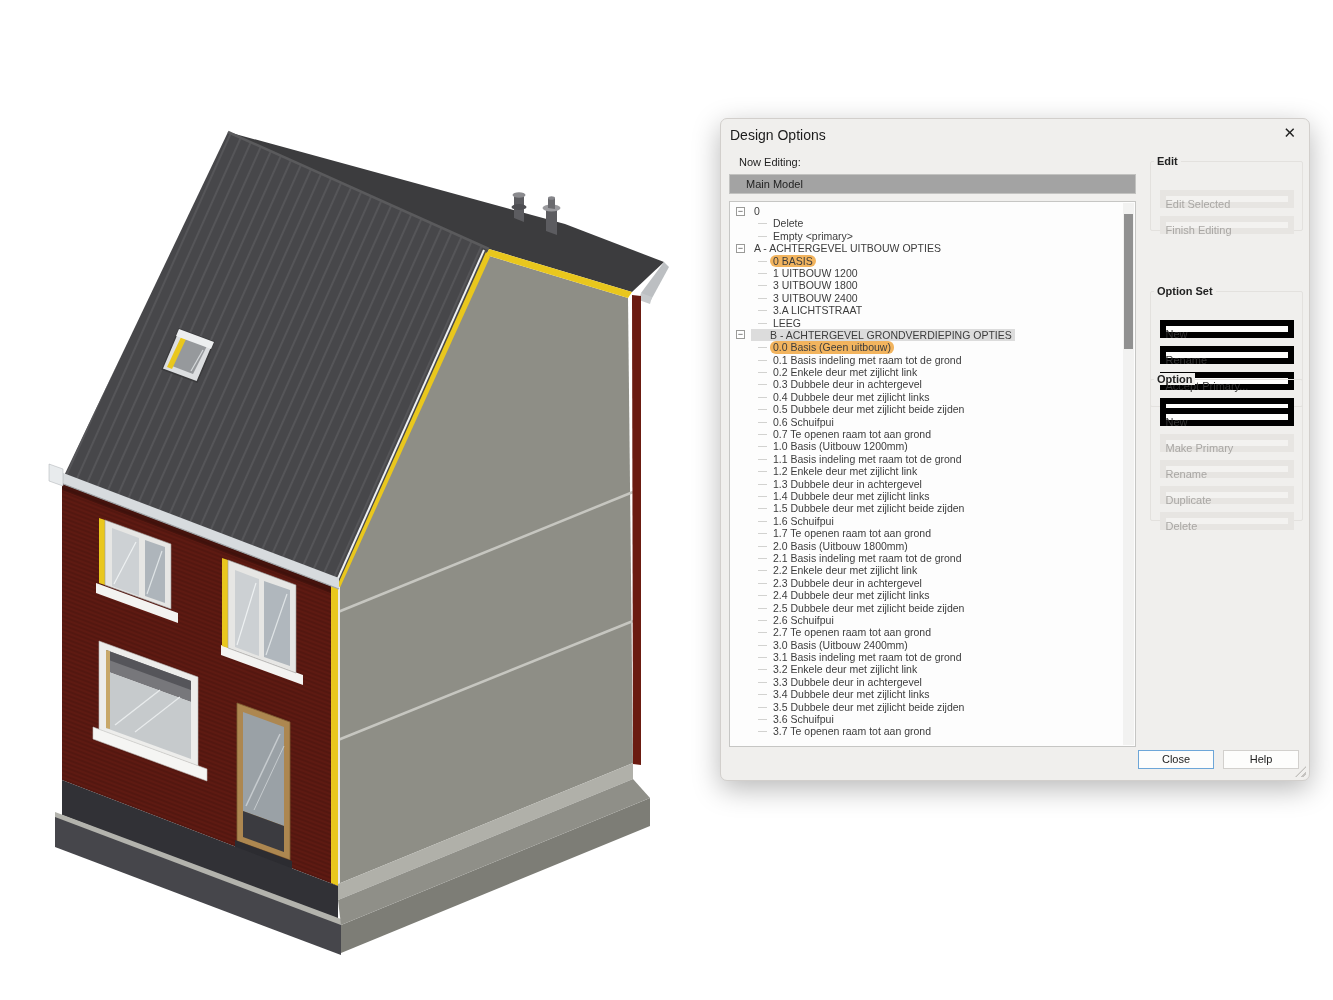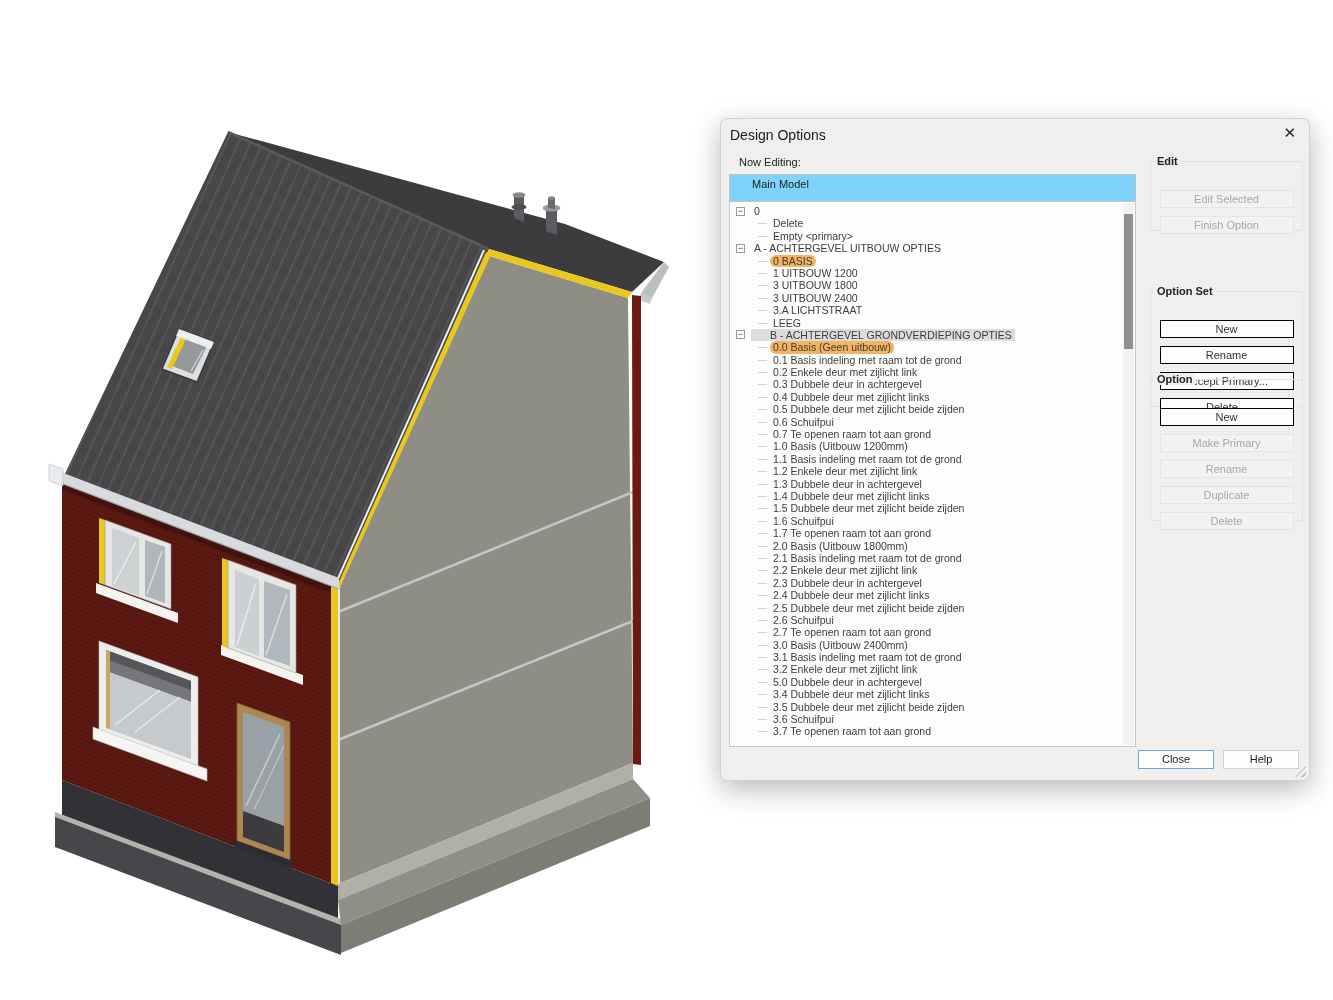"Main Model" .field { background: #7dd3fc -> #a3a3a3; height: 28px -> 20px; padding-left: 22px -> 16px }
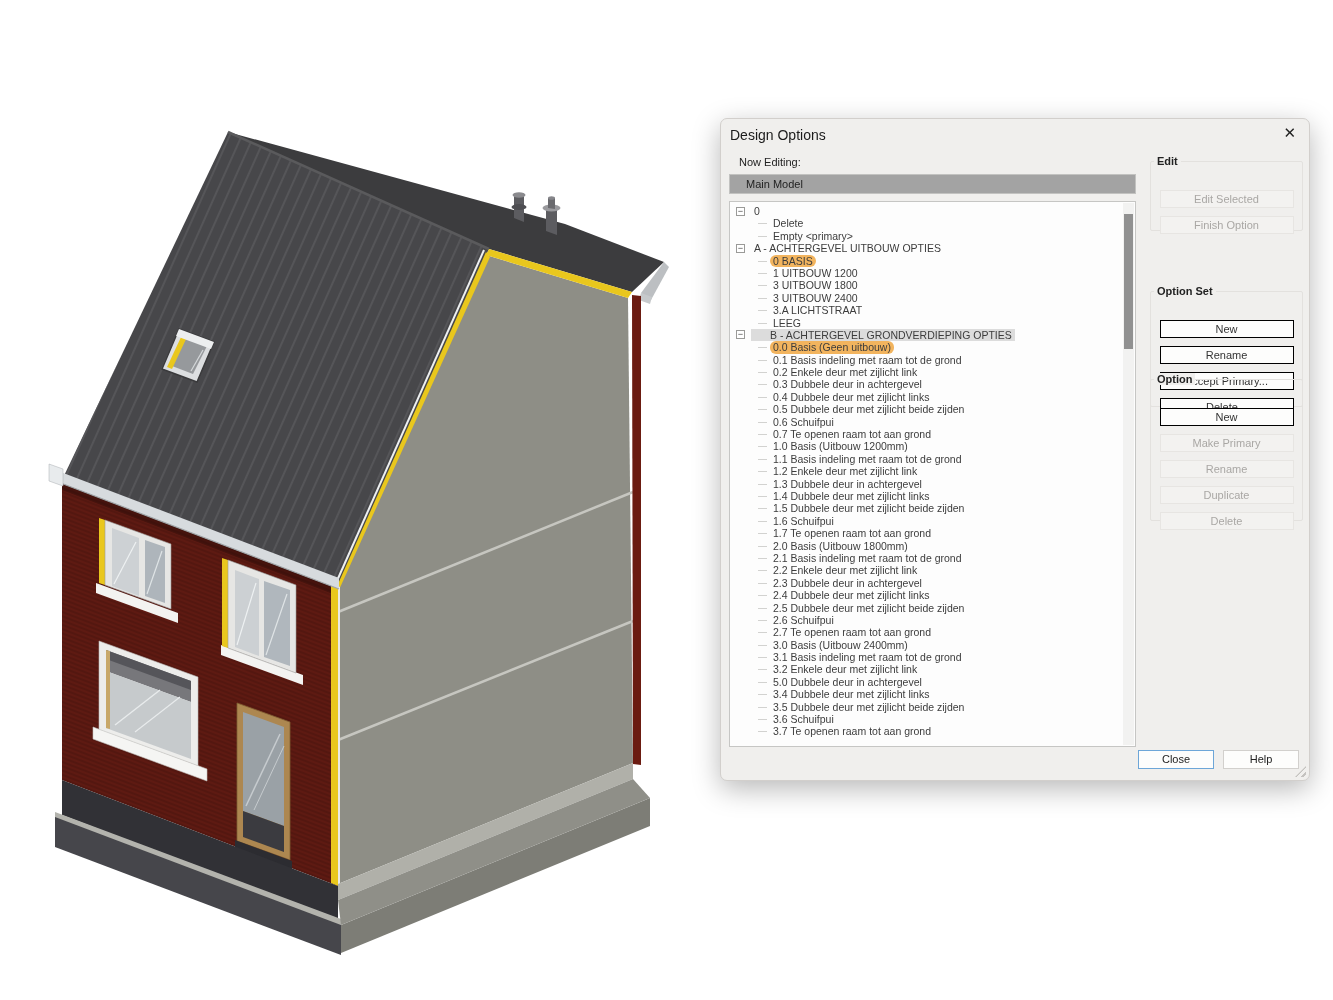"Edit Selected" .btn { border: 1px solid #000000 -> 6px solid #000000; text-align: center -> none }
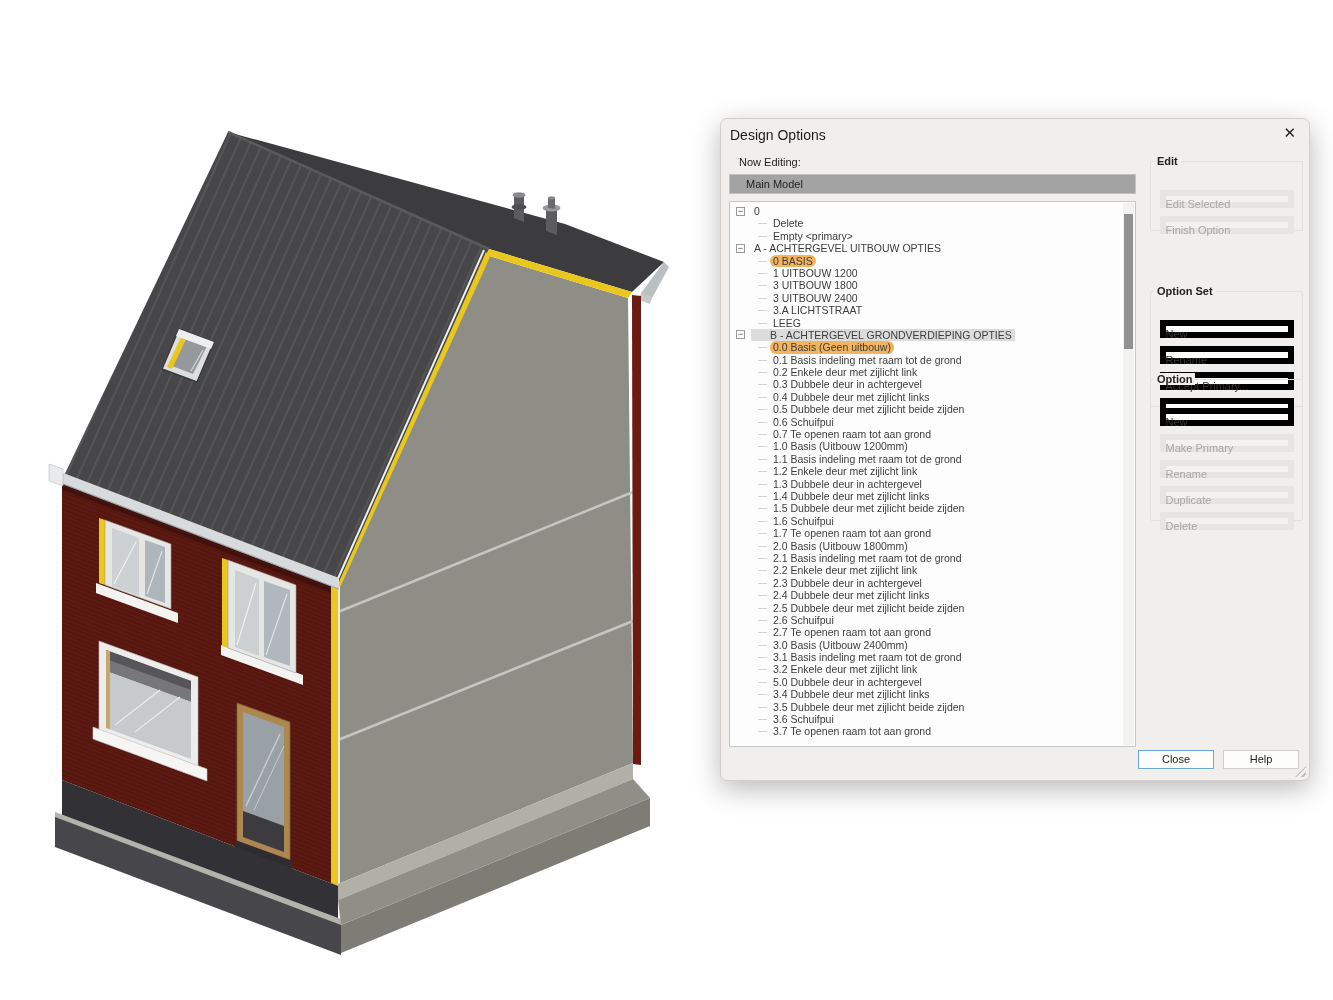"Finish Option" div.btn { text: Option -> Editing }
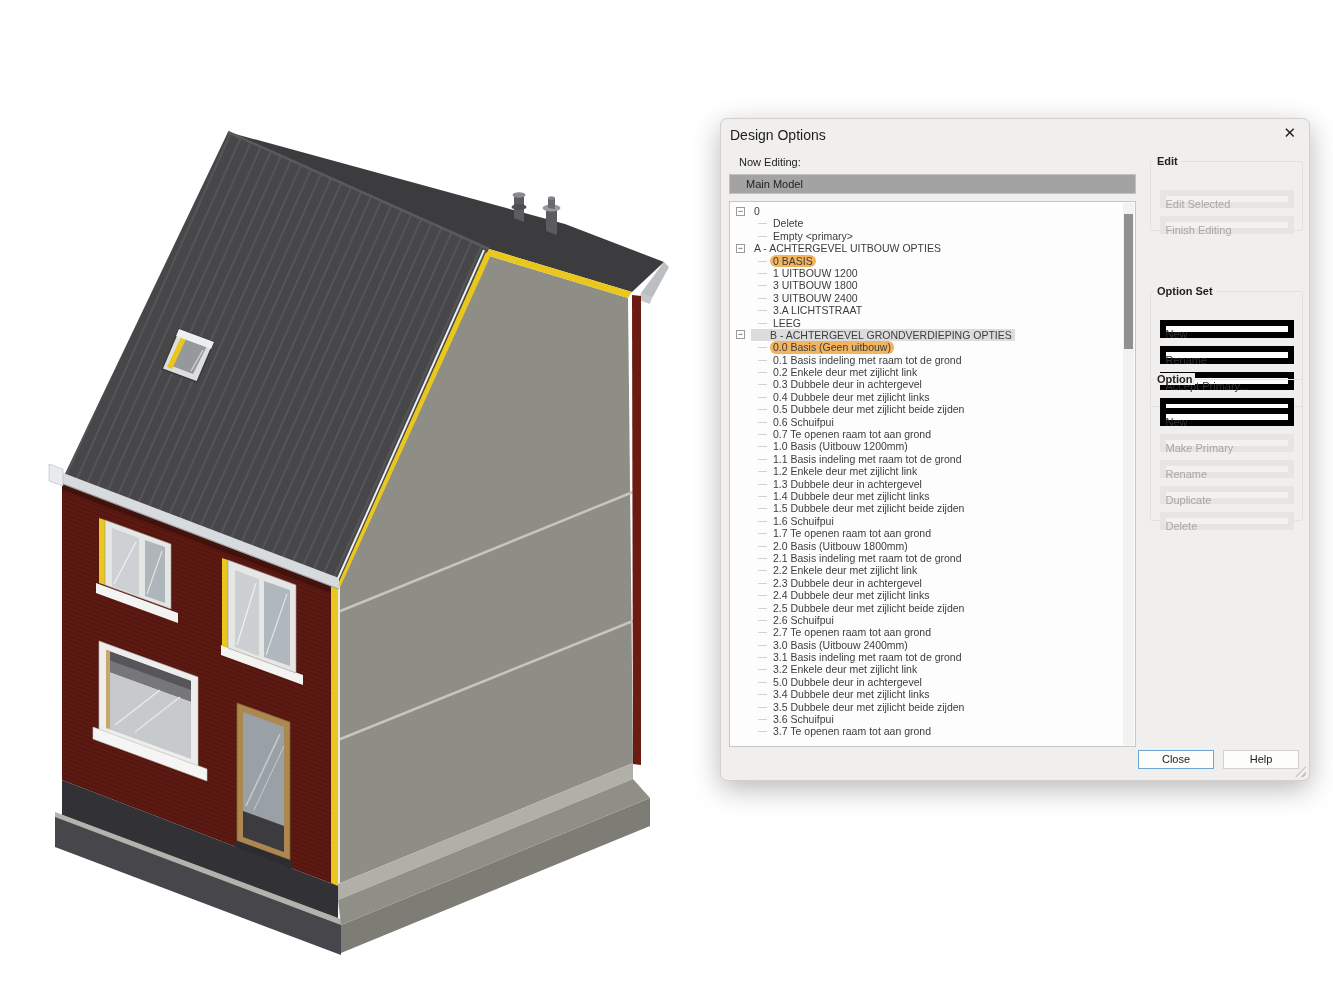"5.0 Dubbele deur in achtergevel" span.tlabel { text: 5.0 -> 3.3 }
